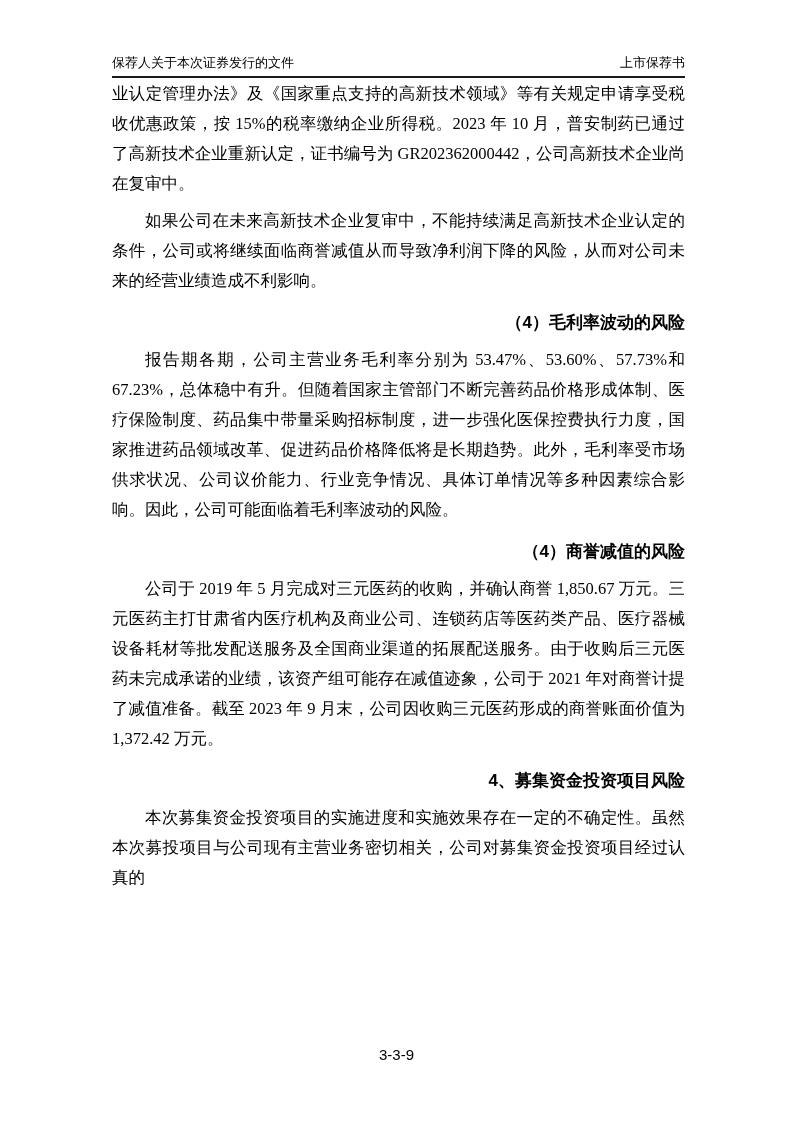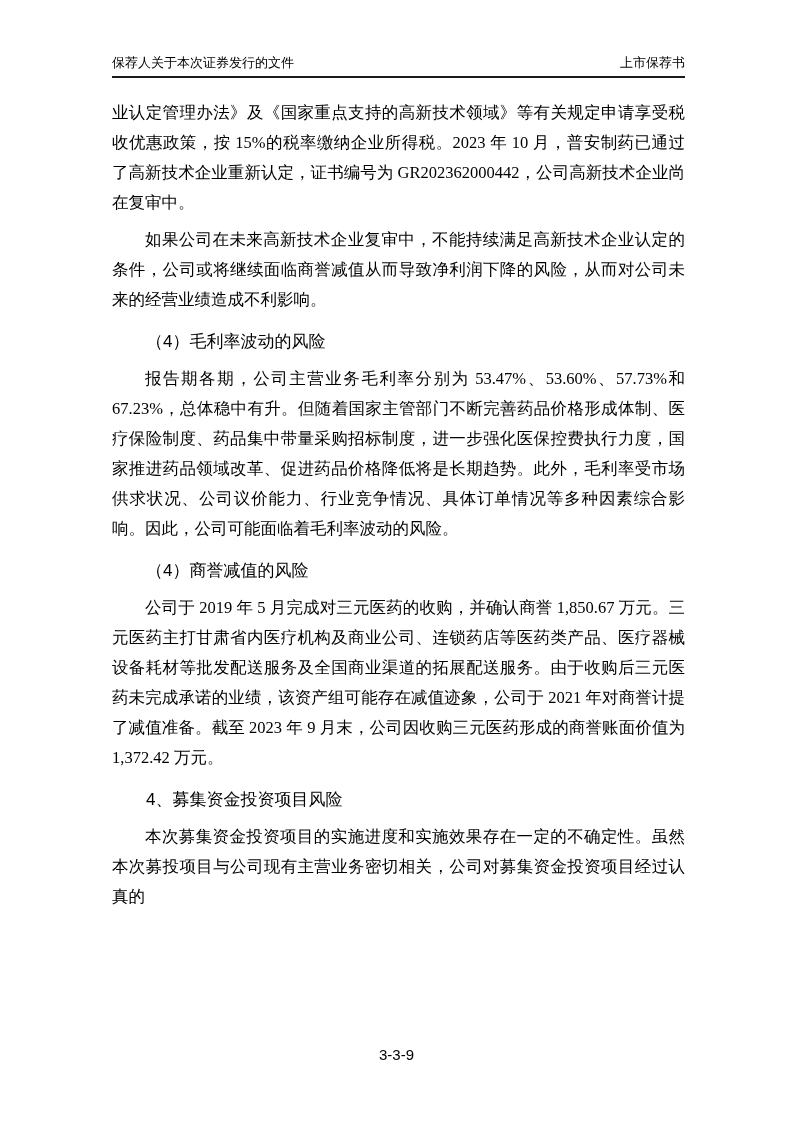"业认定管理办法》及《国家重点支持的高新技术领域》等有关规定申请享受税收优惠政策，" .content p.first { margin-top: 20px -> 1px }
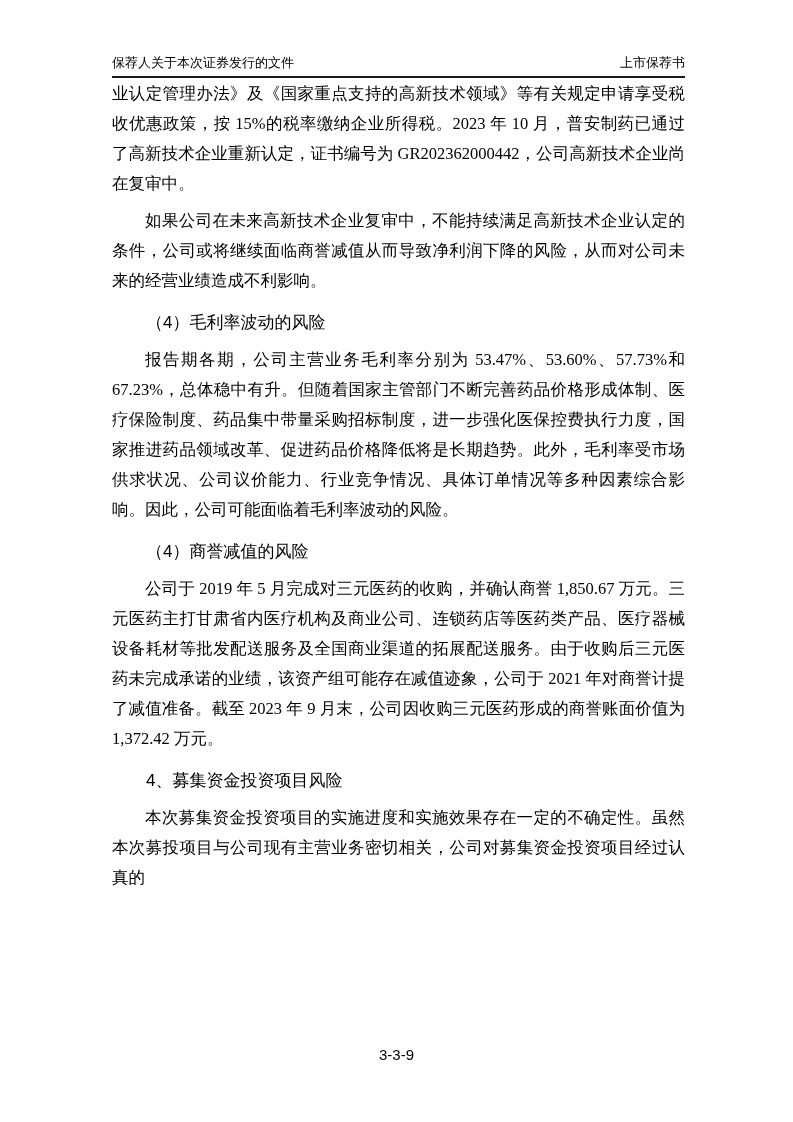"（4）毛利率波动的风险" .content .sub-heading { font-weight: normal -> bold; text-align: left -> right }
